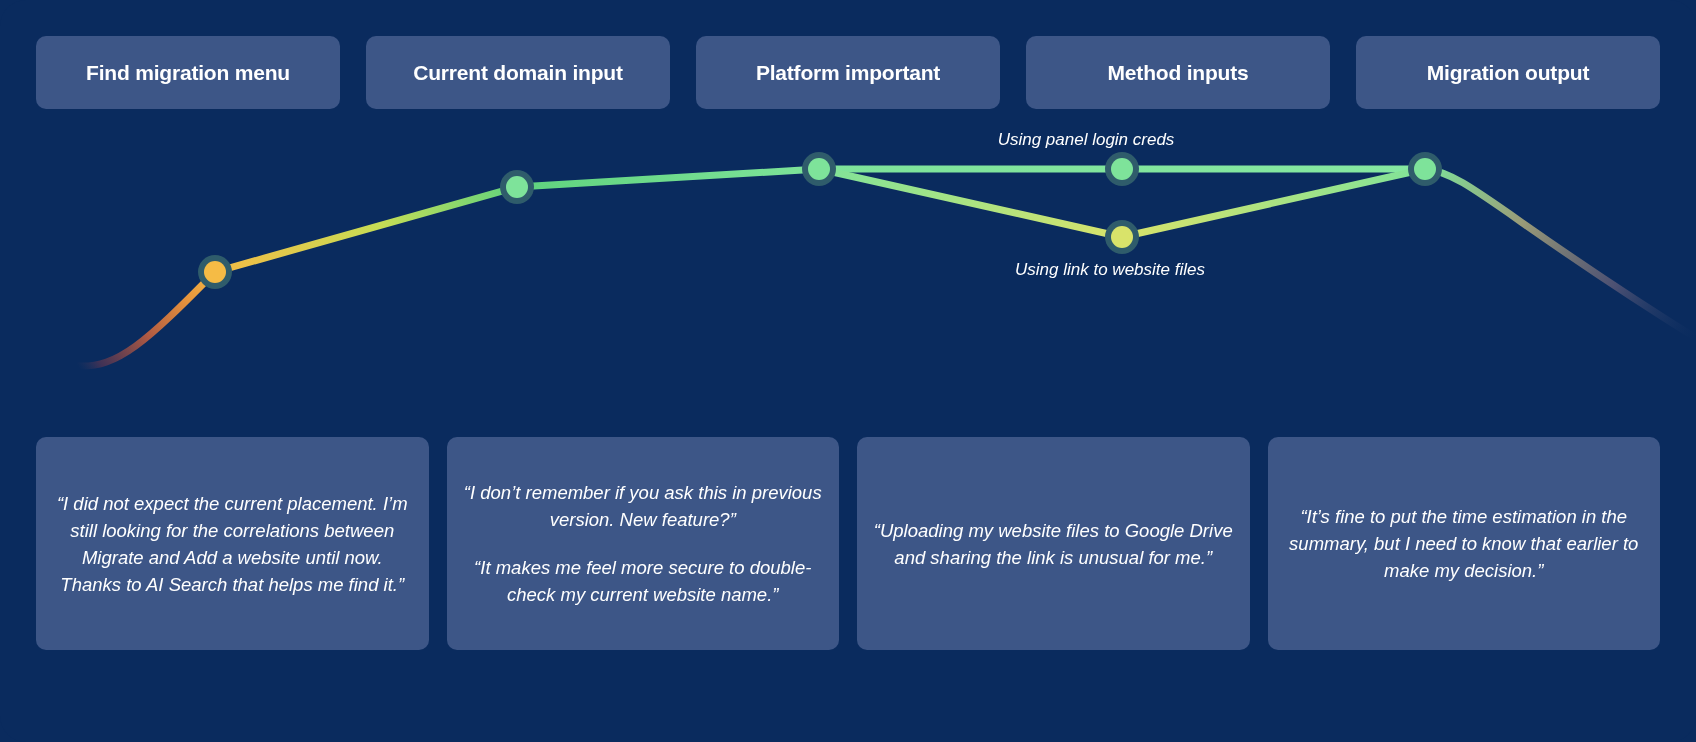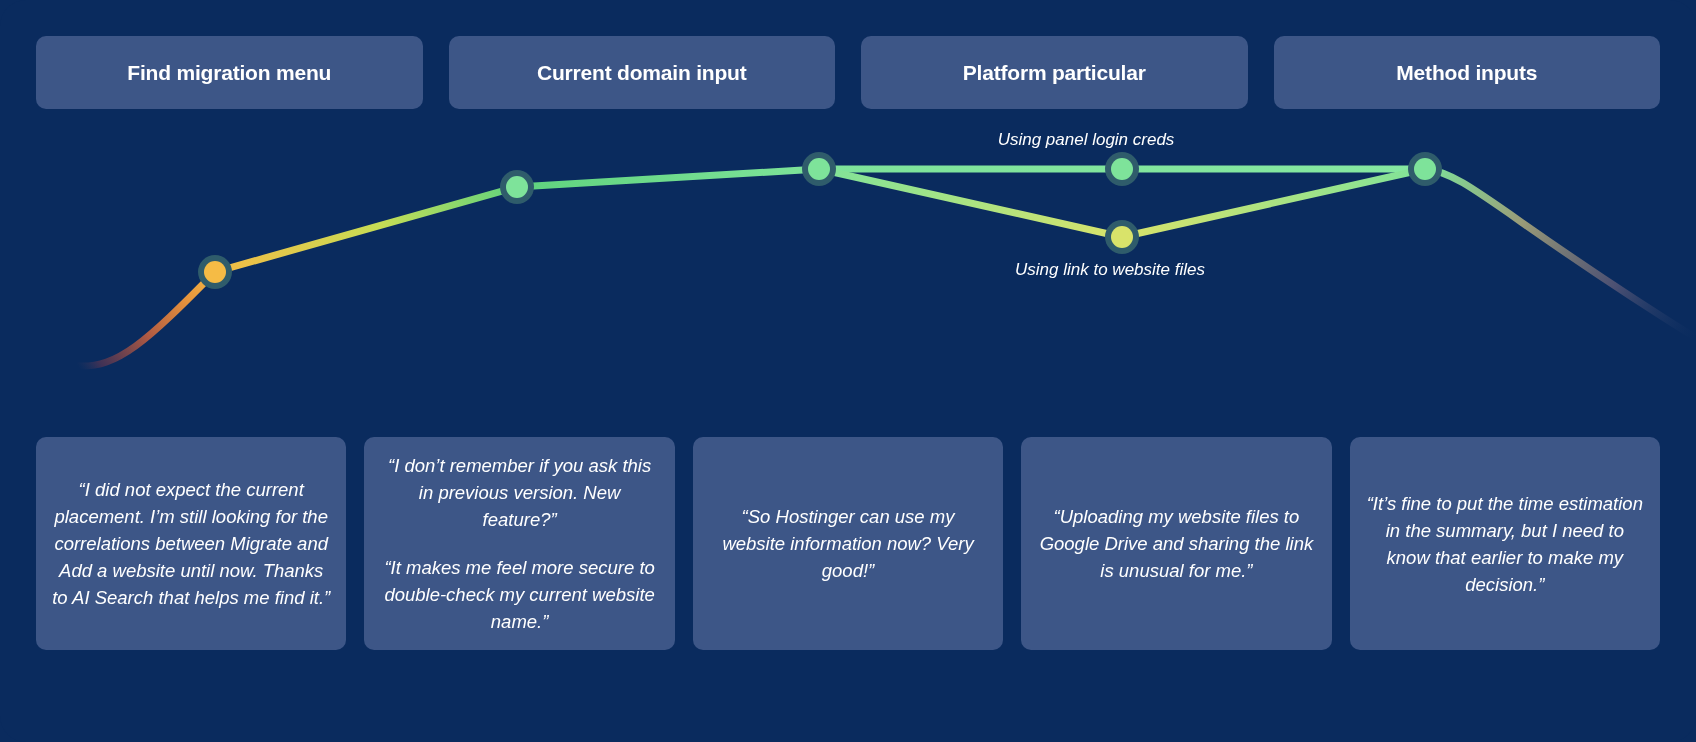"Platform particular" span { text: particular -> important }
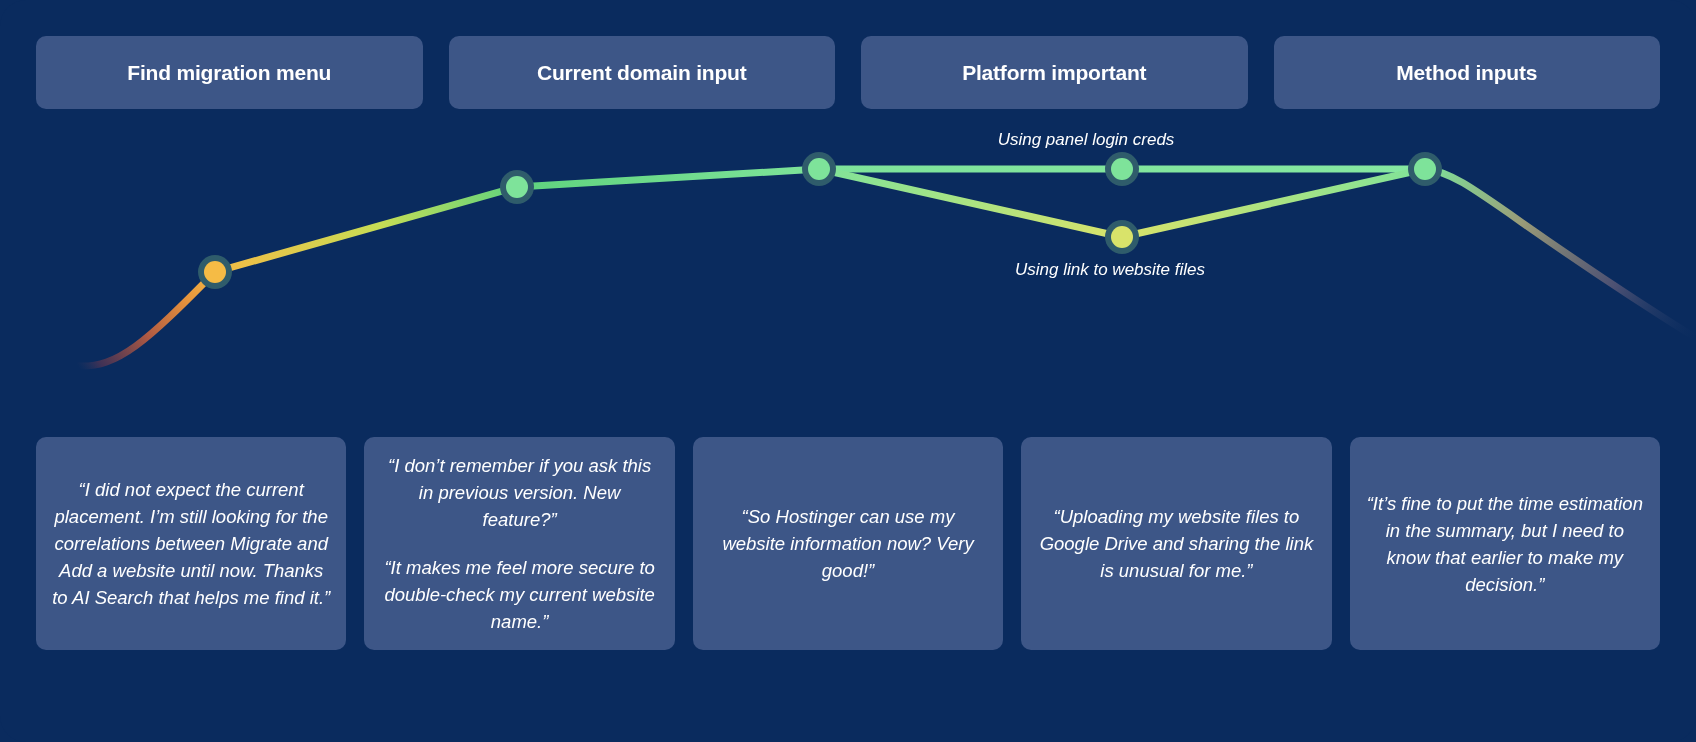"Migration output" div.step-card { html: none -> <div> <span>Migration output</span> </div> }
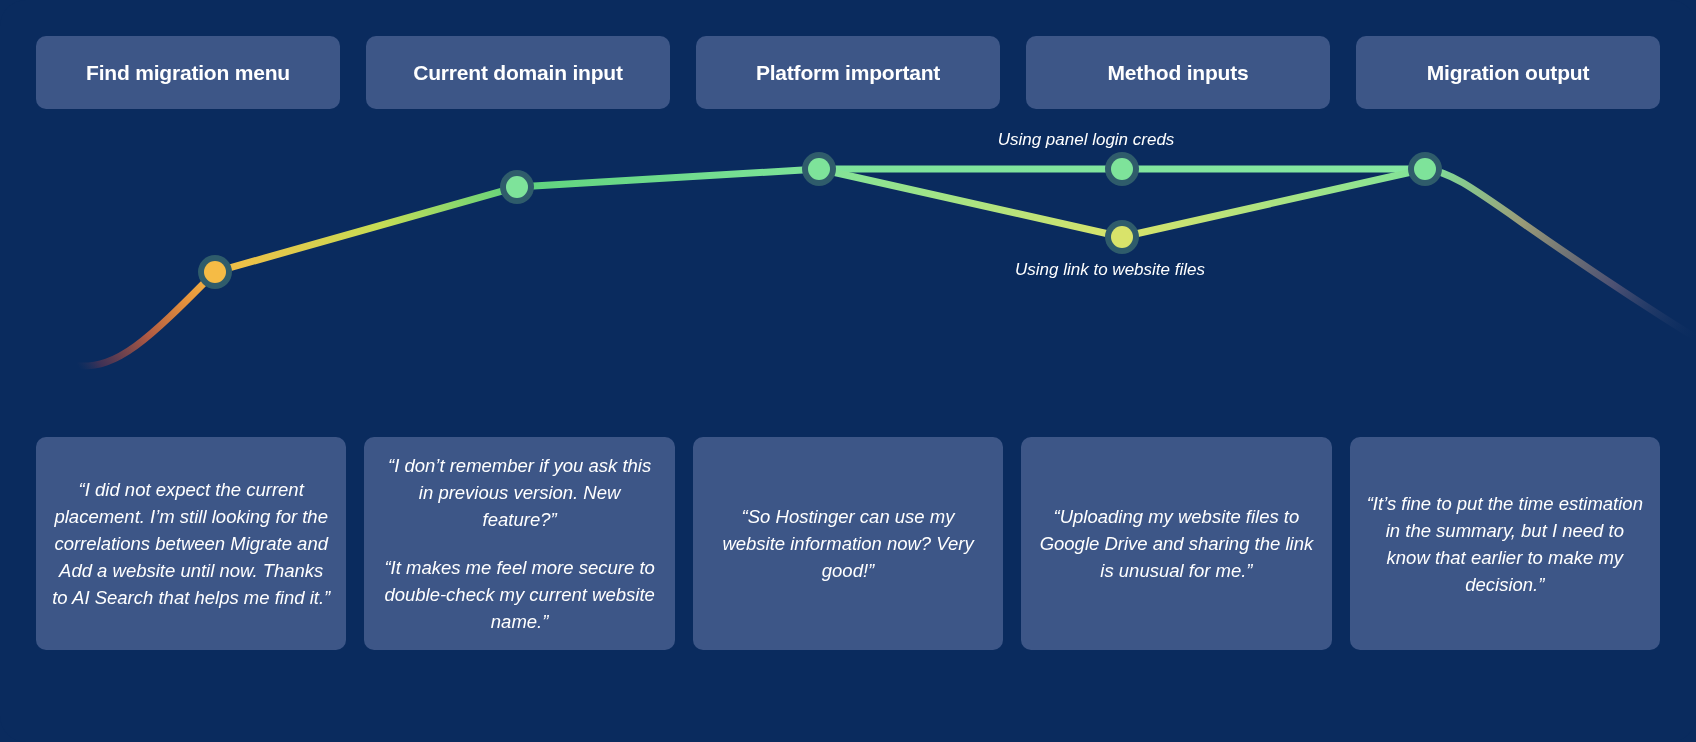"“So Hostinger can use my" div.quote-card { html: <div> <p>“So Hostinger can use my website information now? Very good!”</p> </div> -> none }
